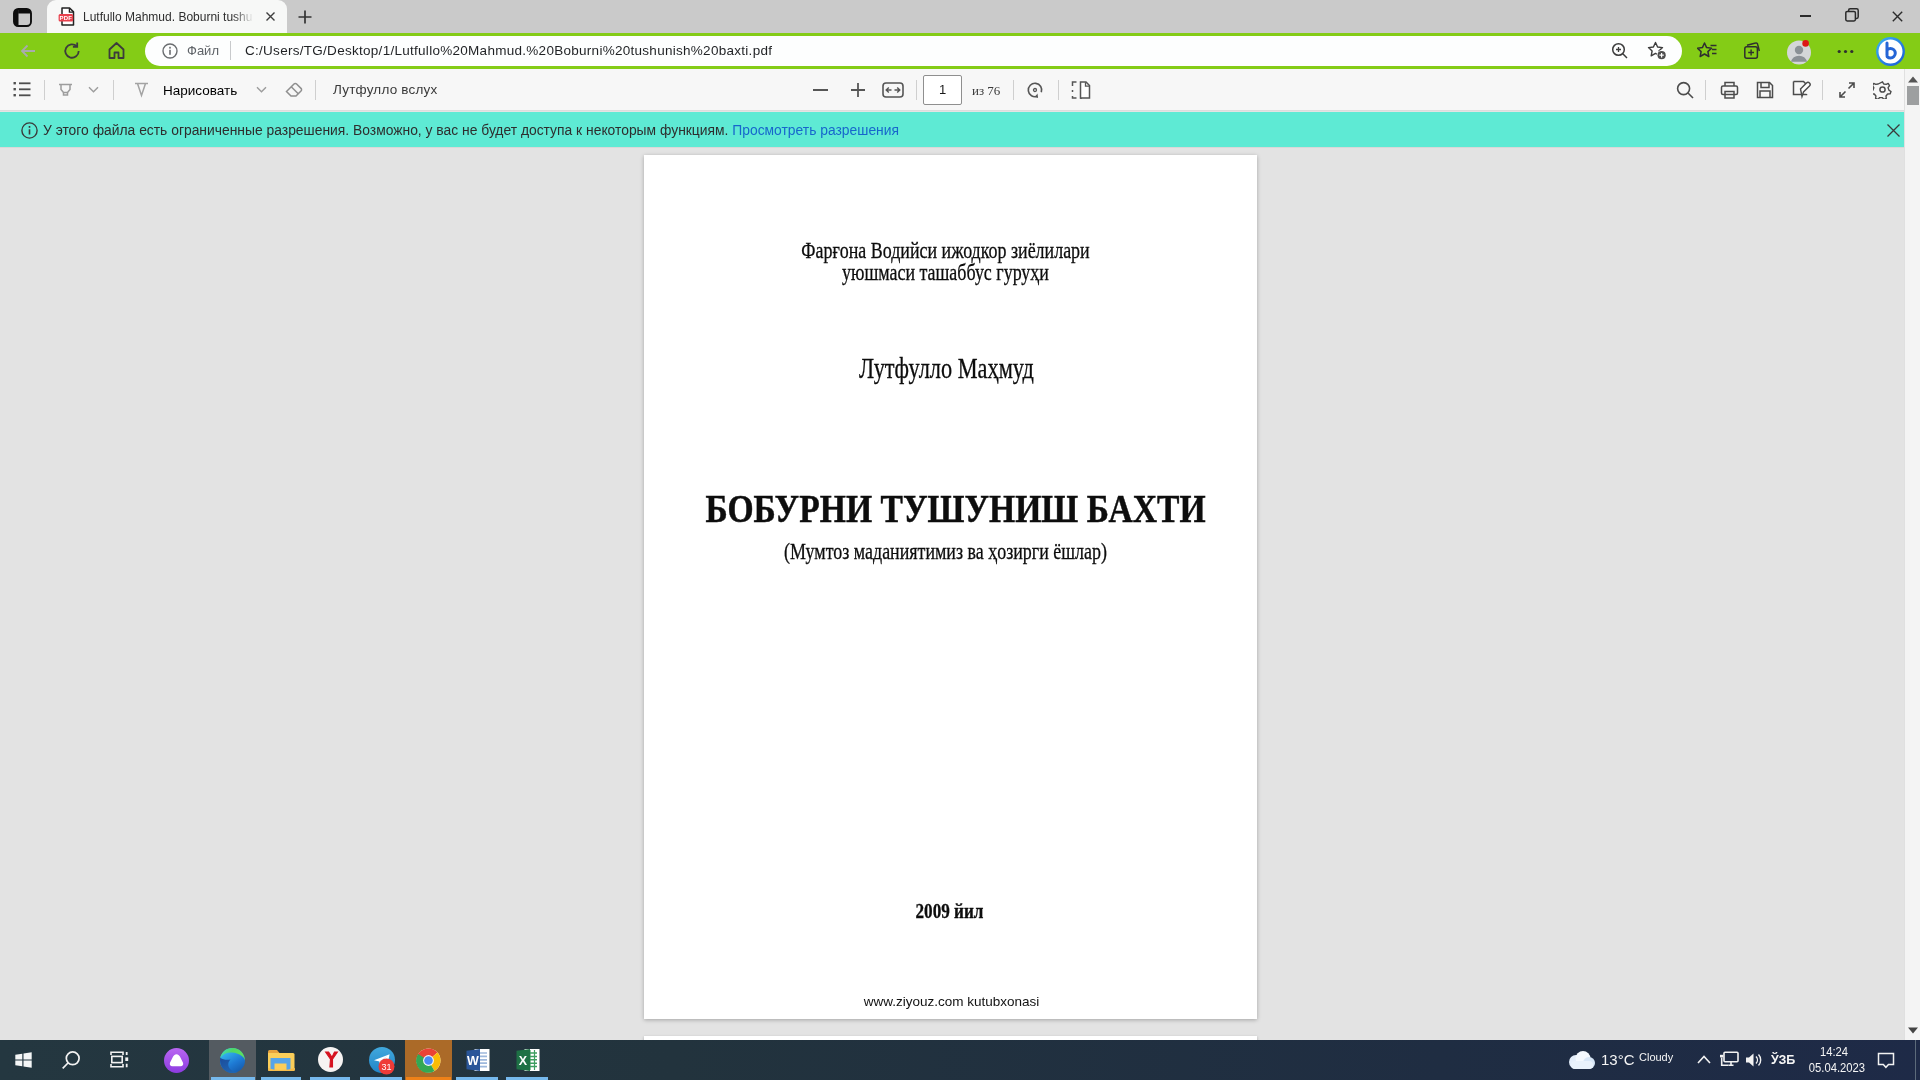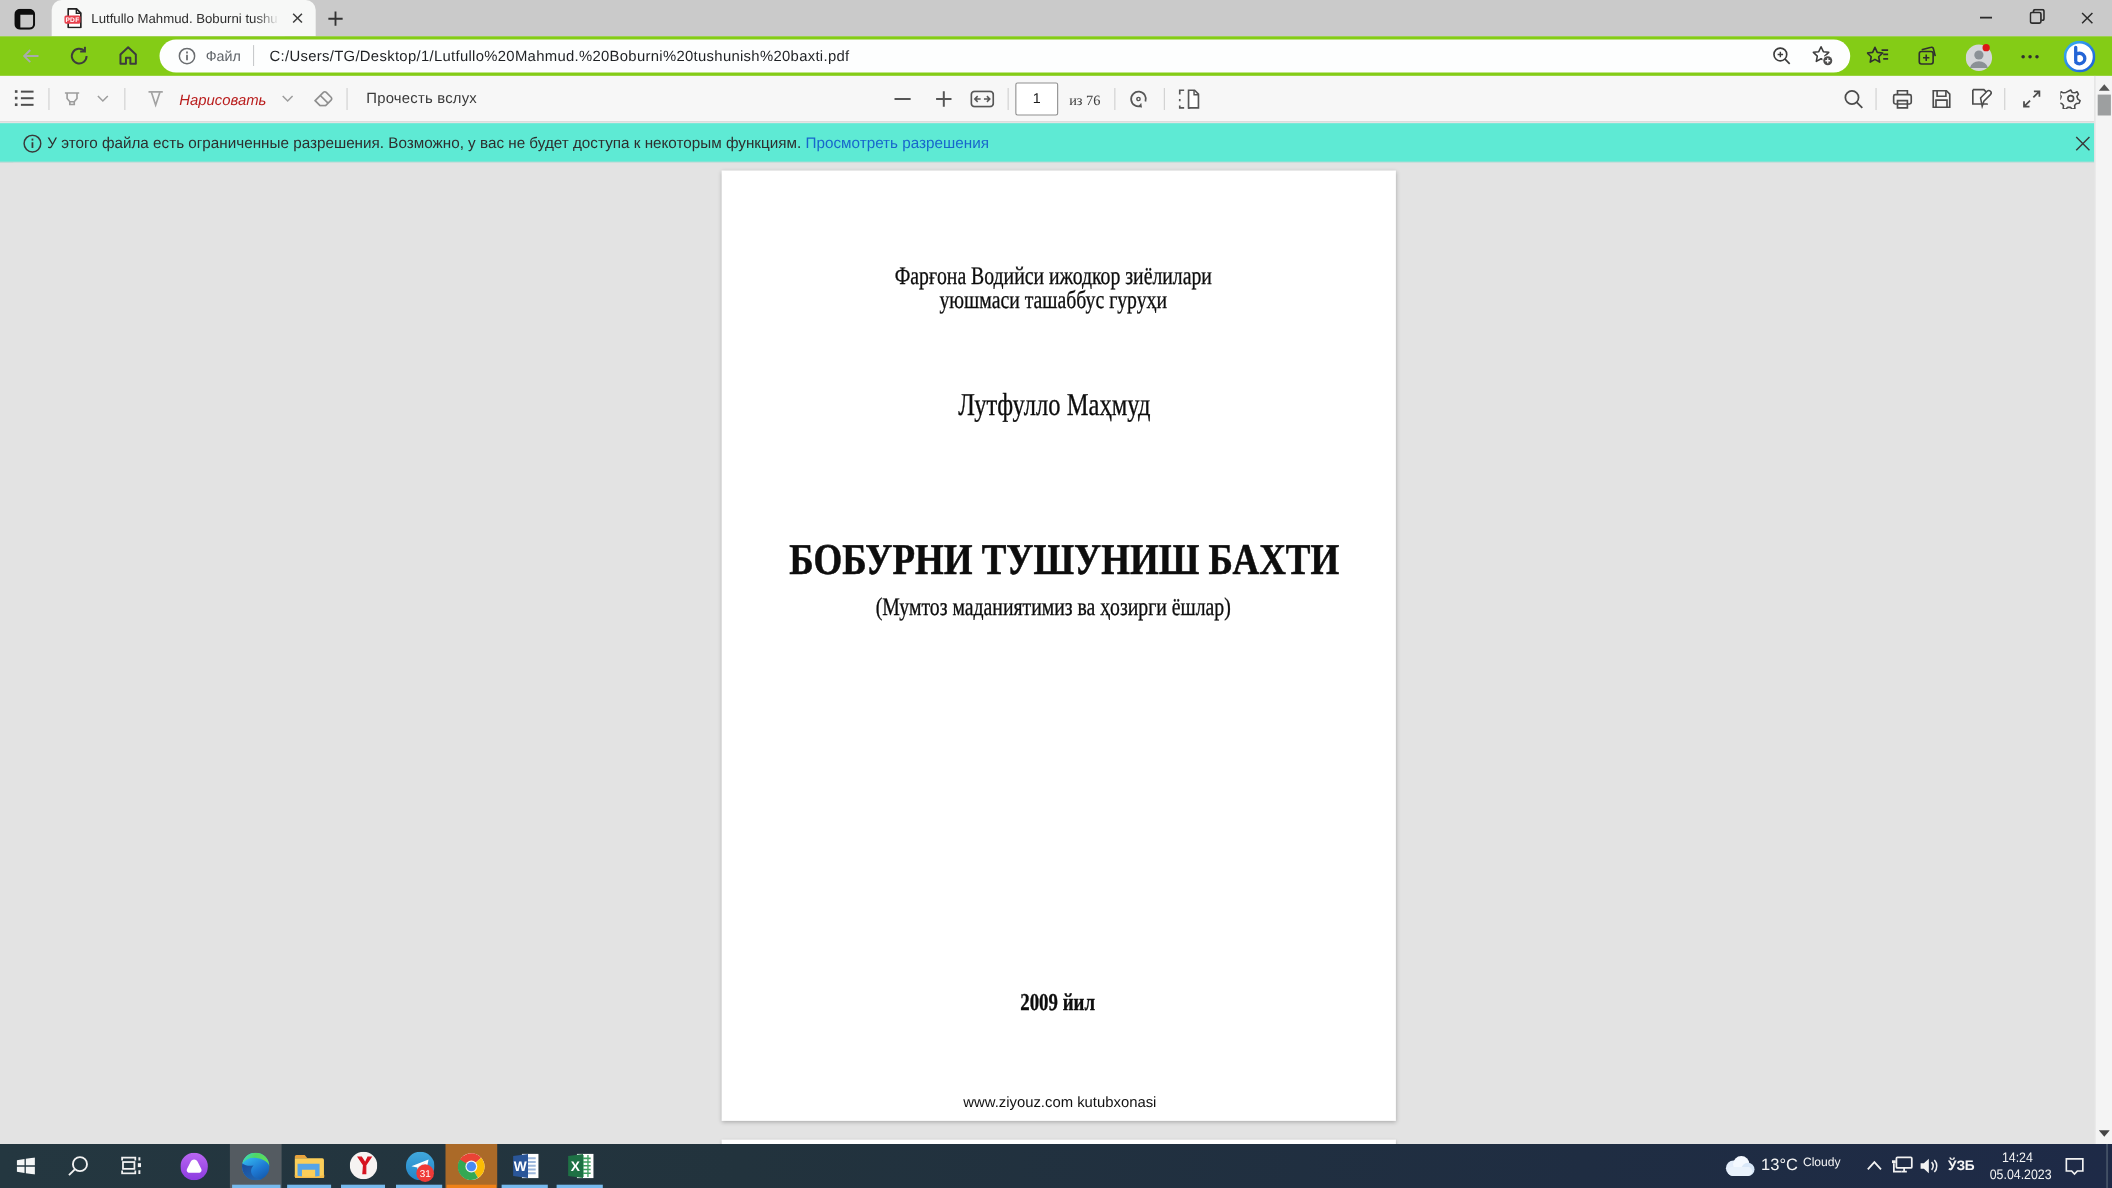"Нарисовать" div.abs { color: #b91c1c -> #000000; font-style: italic -> none }
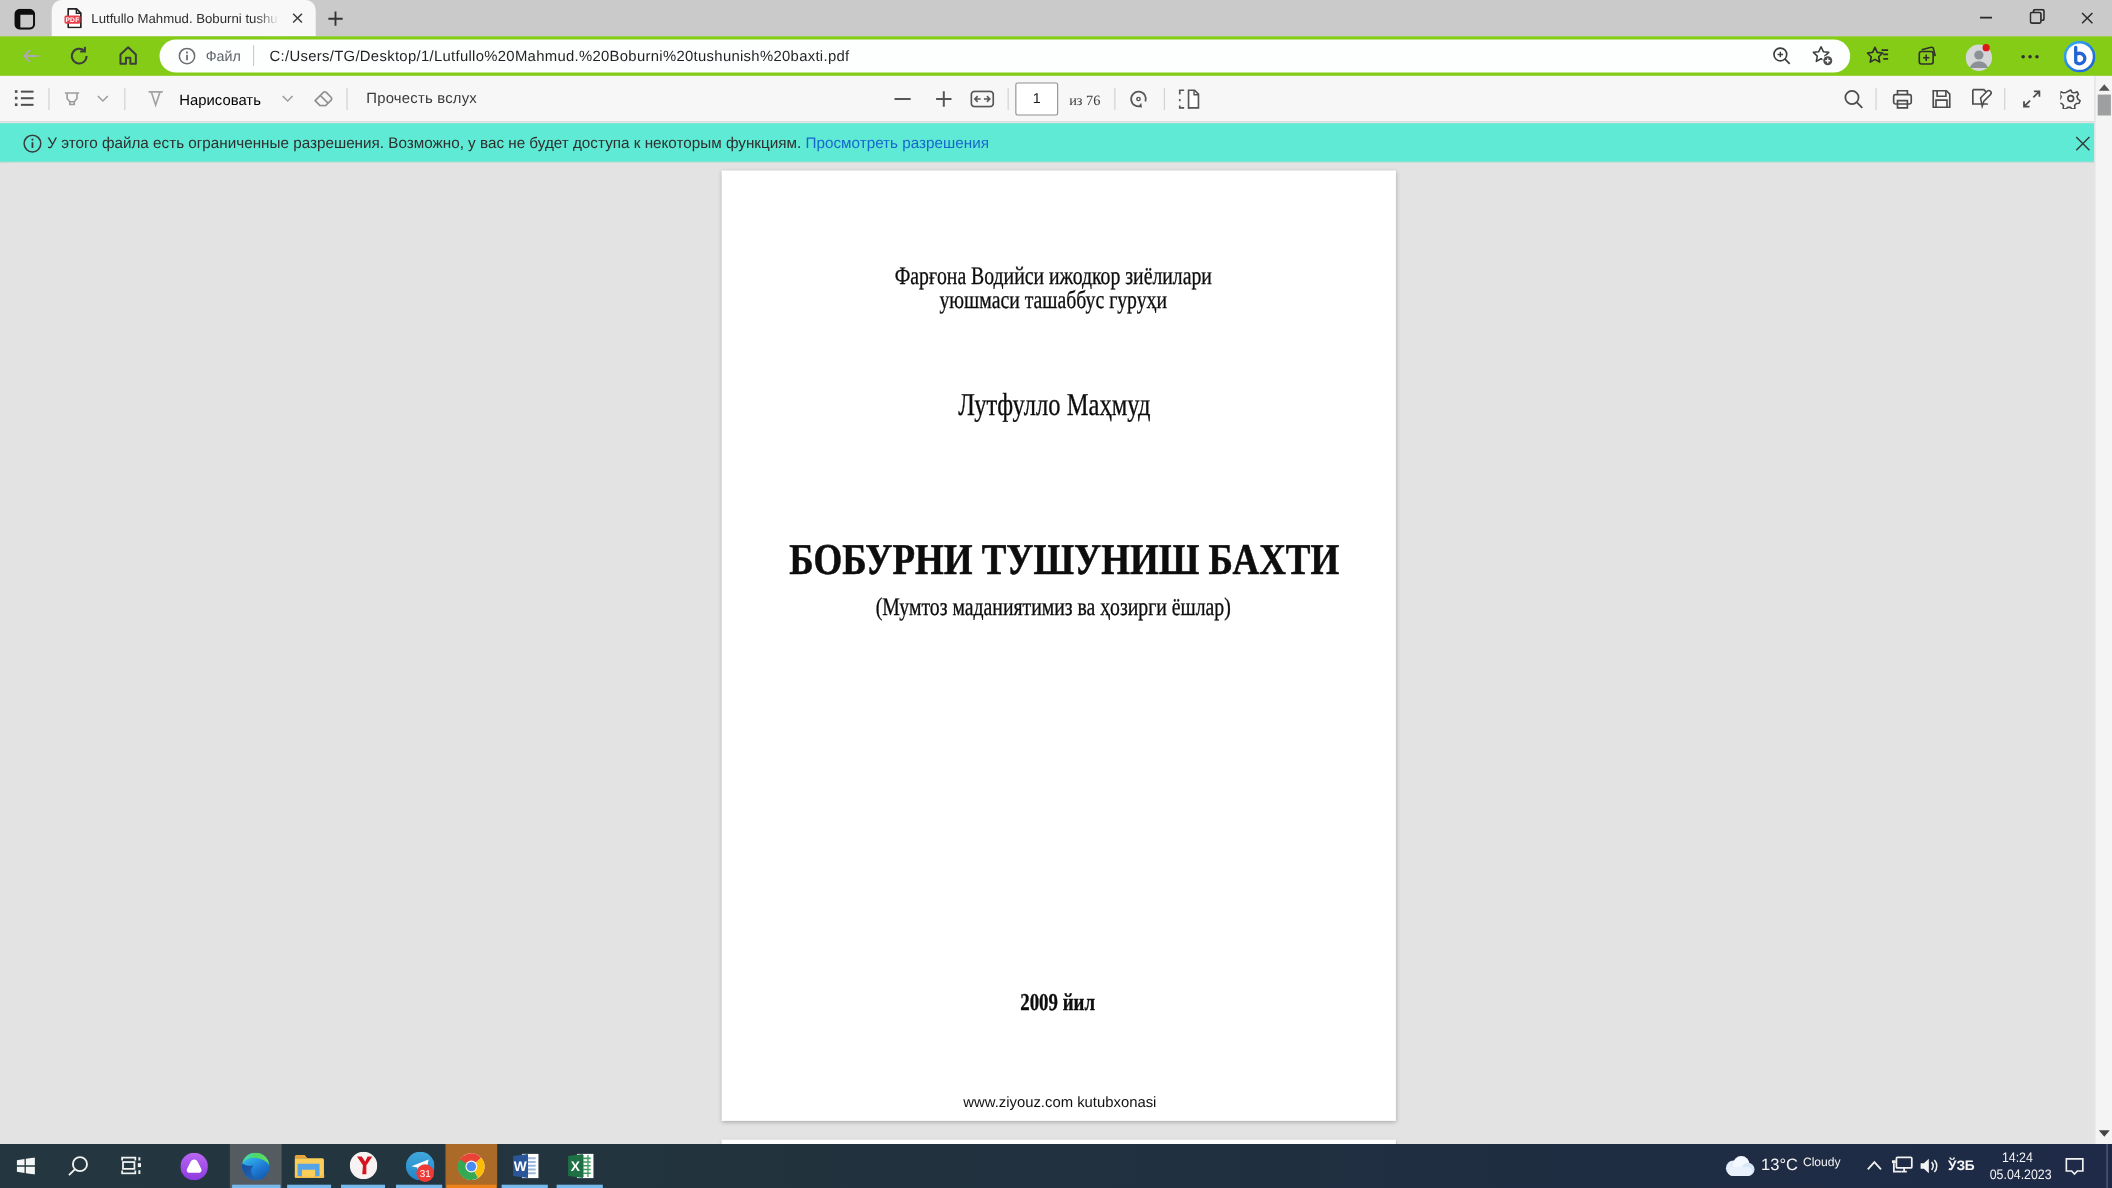"Прочесть вслух" div.abs { text: Прочесть -> Лутфулло }
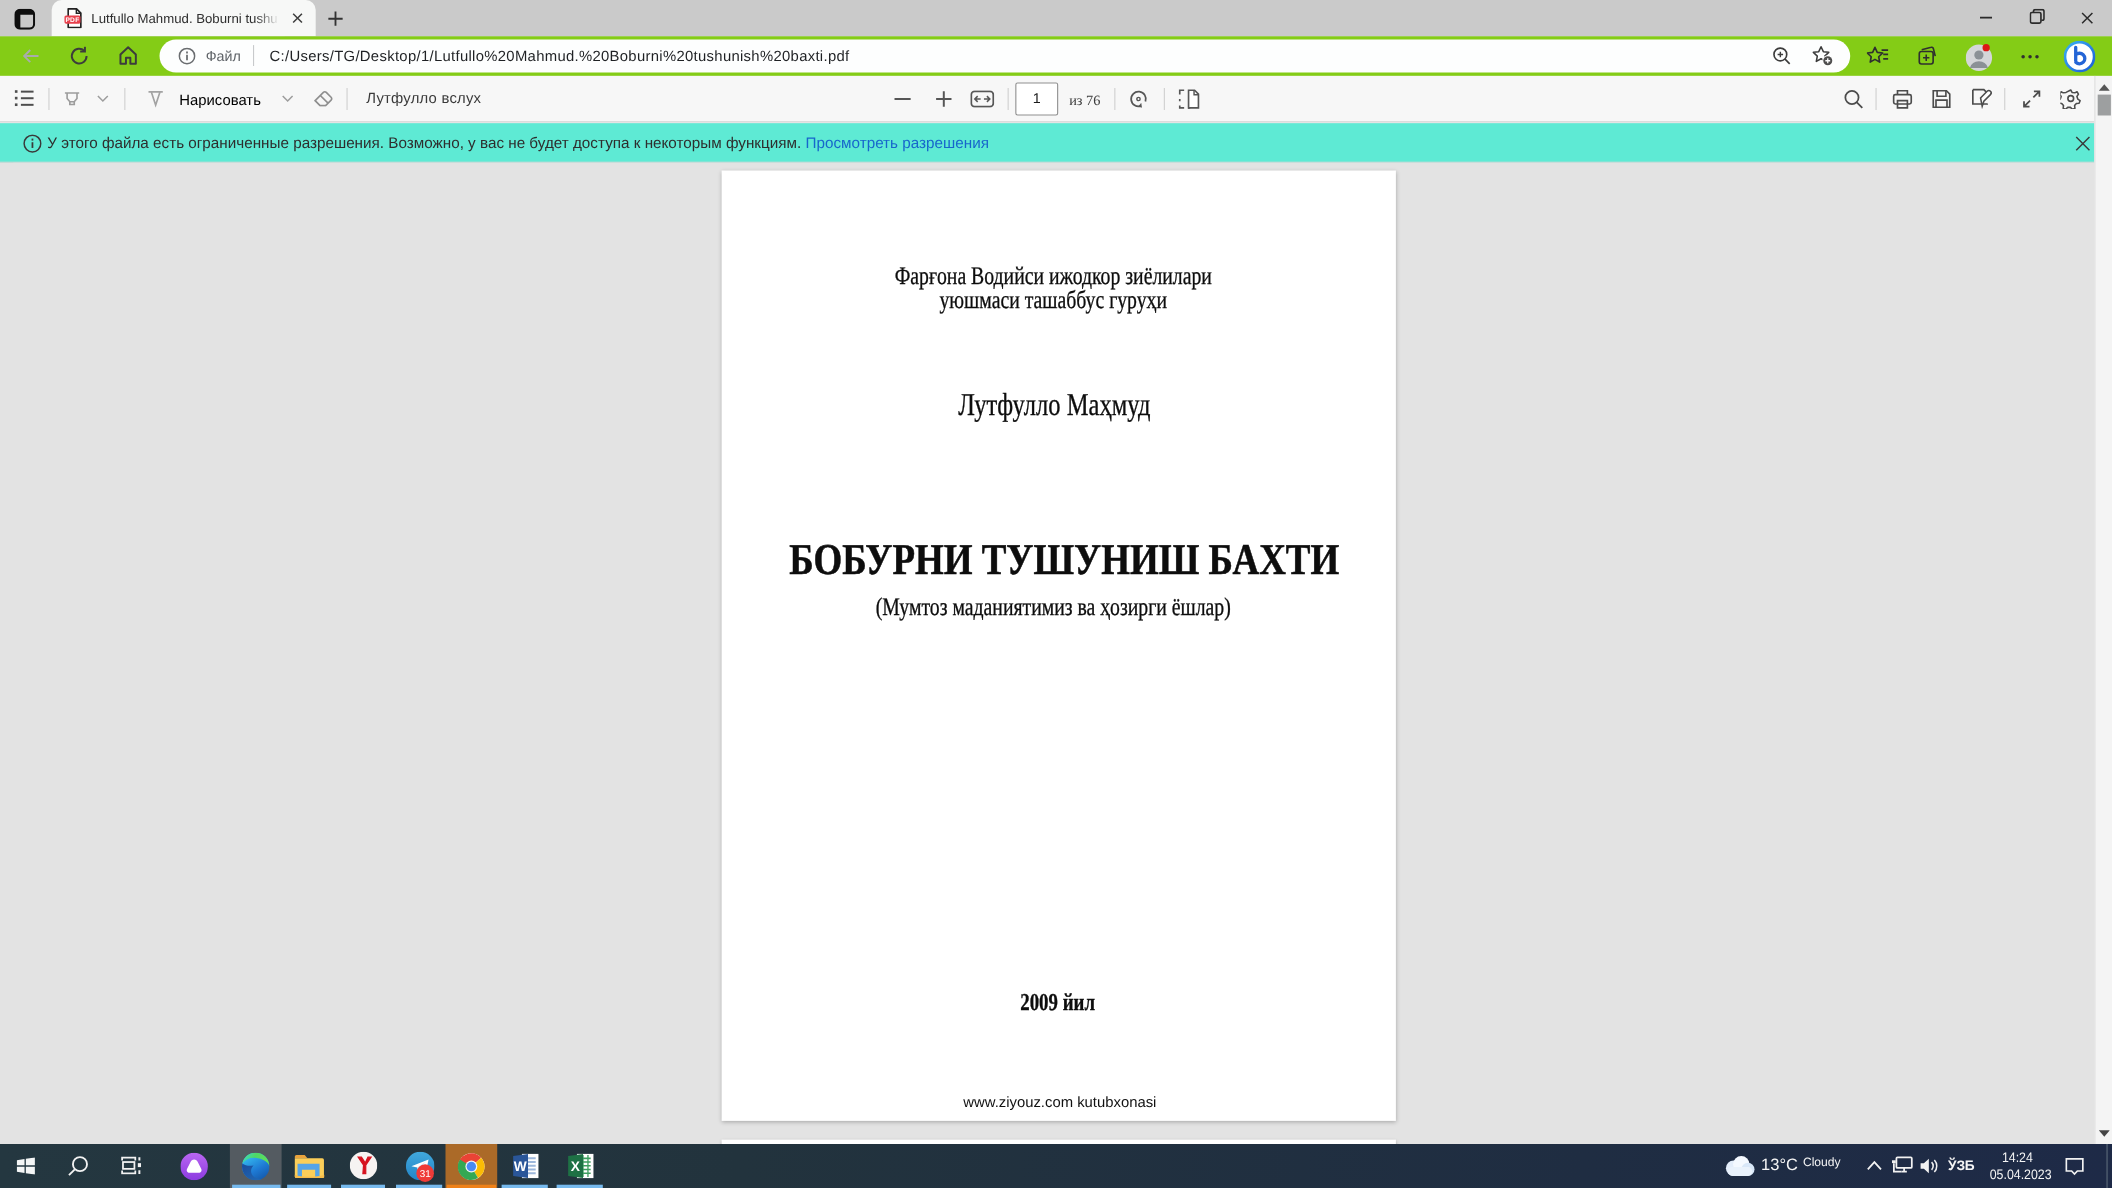"Фарғона Водийси ижодкор зиёлилари" #content { margin-left: 12px -> none }
